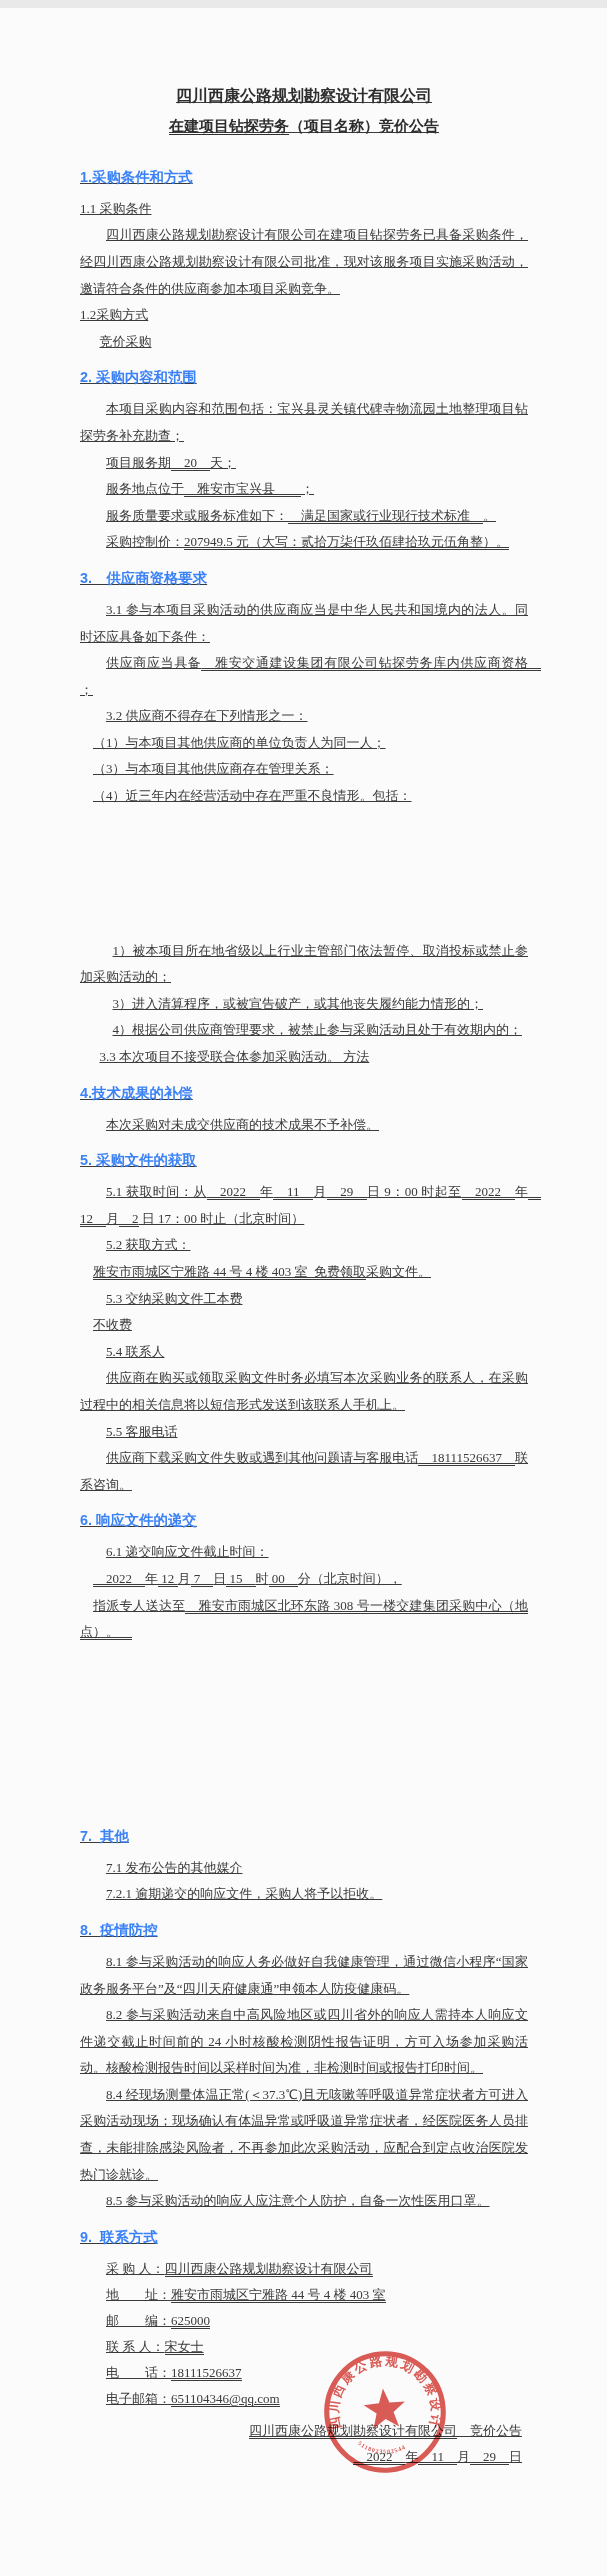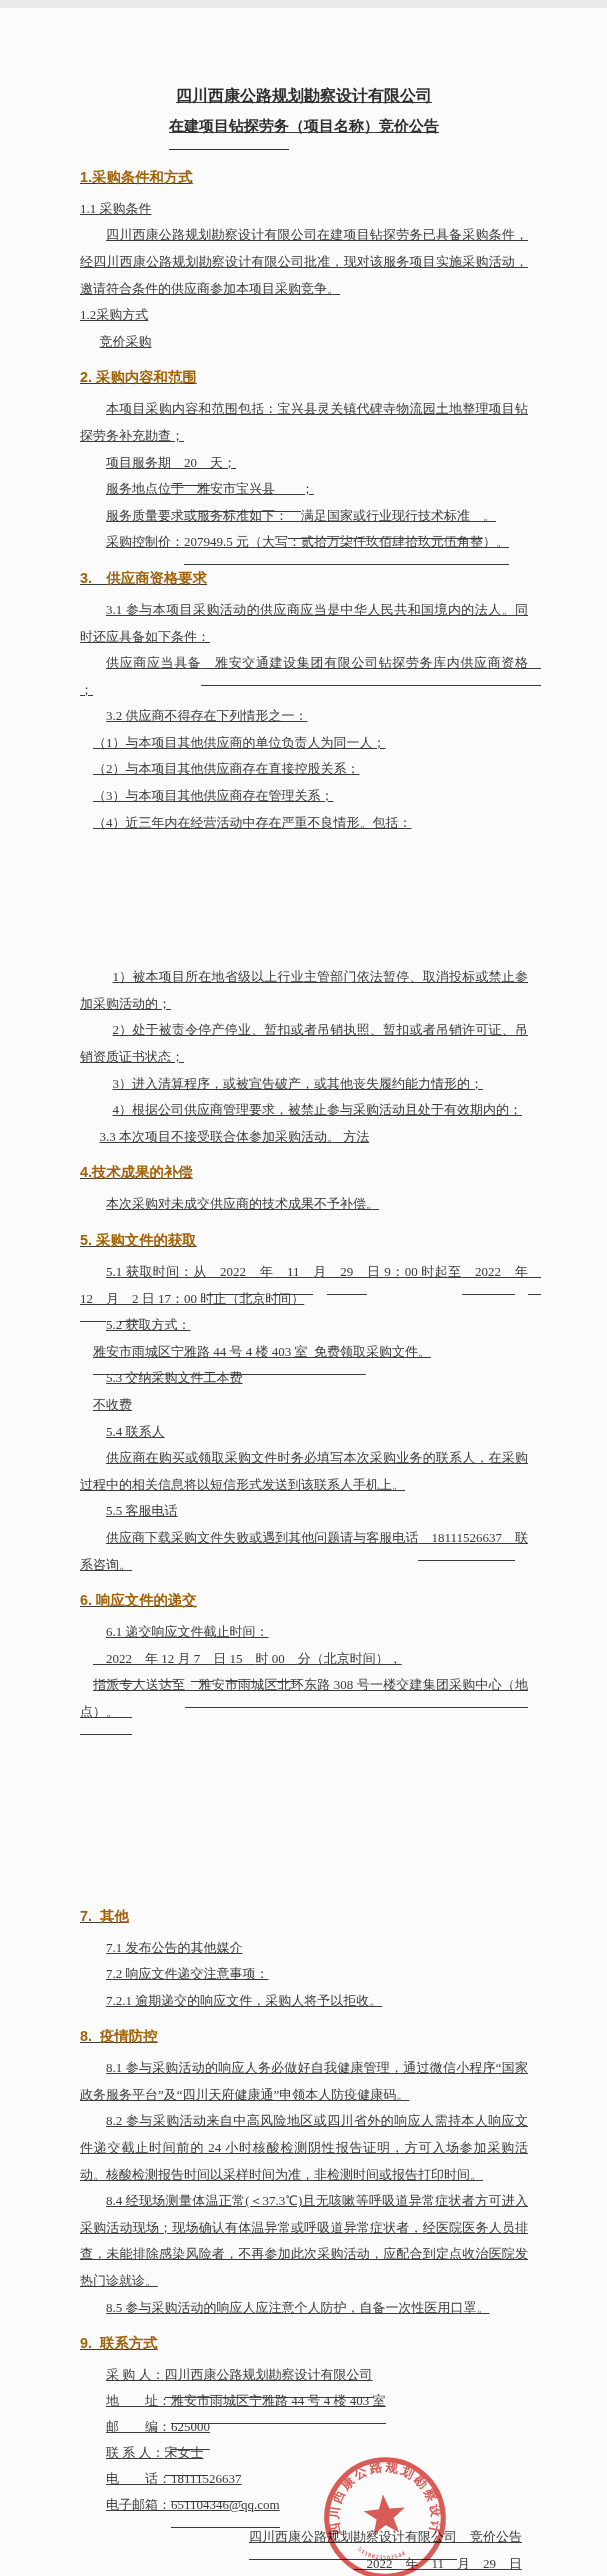"在建项目钻探劳务" .u, span.u { padding-bottom: 15px -> 0 }
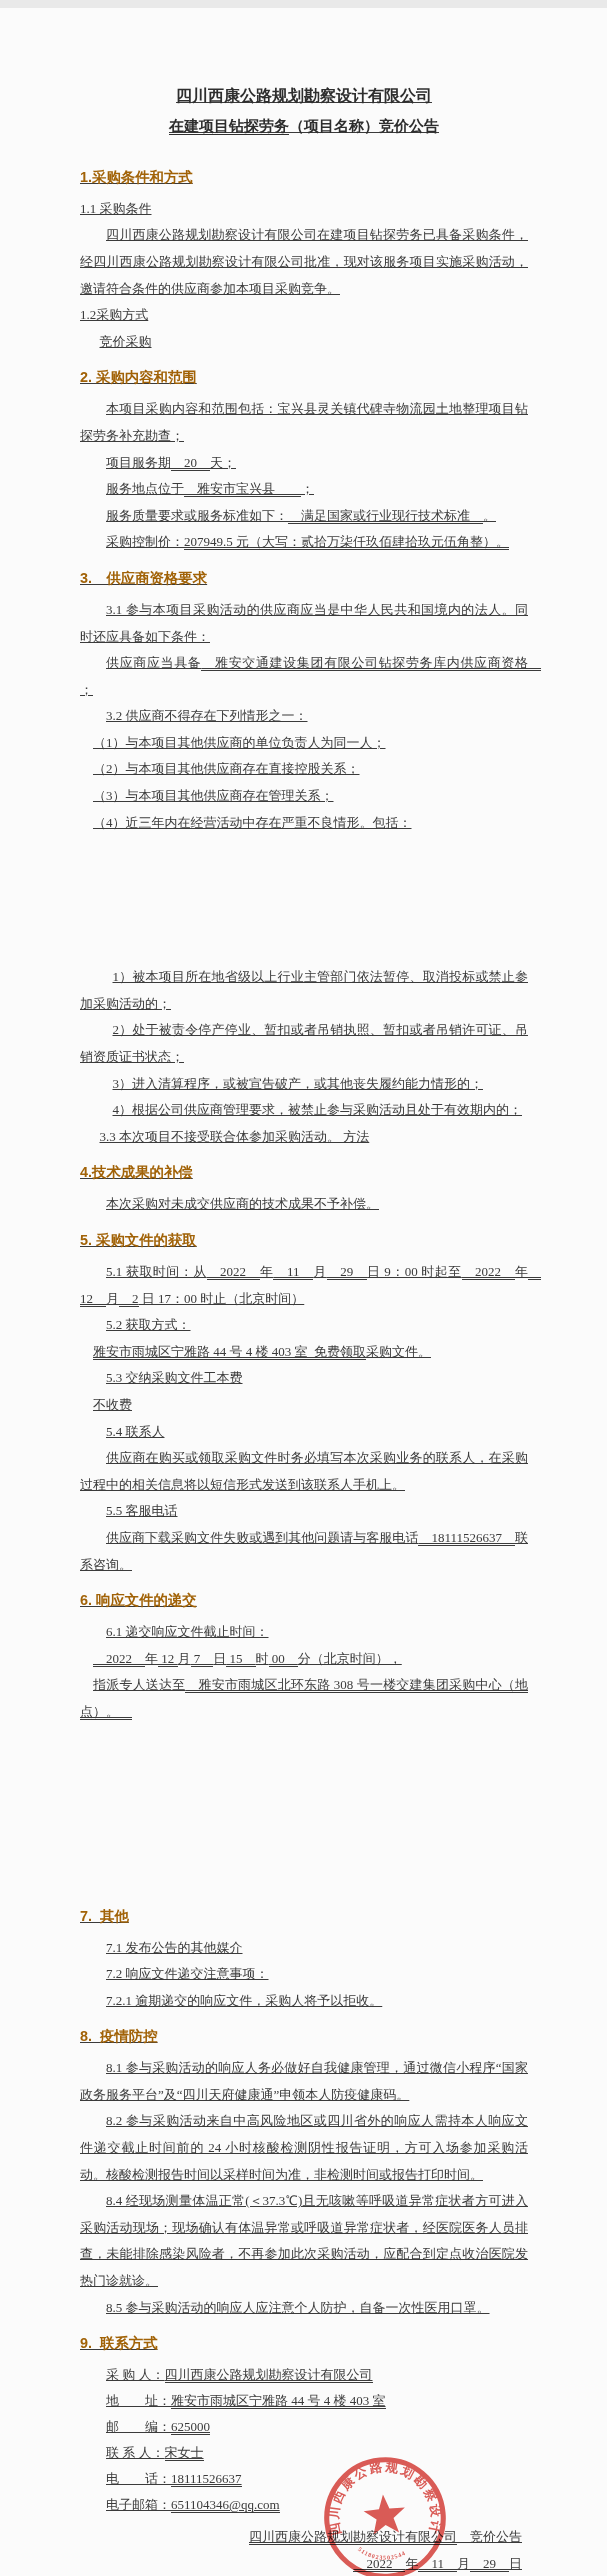"1.采购条件和方式" .sec { color: #a16207 -> #3b82f6 }
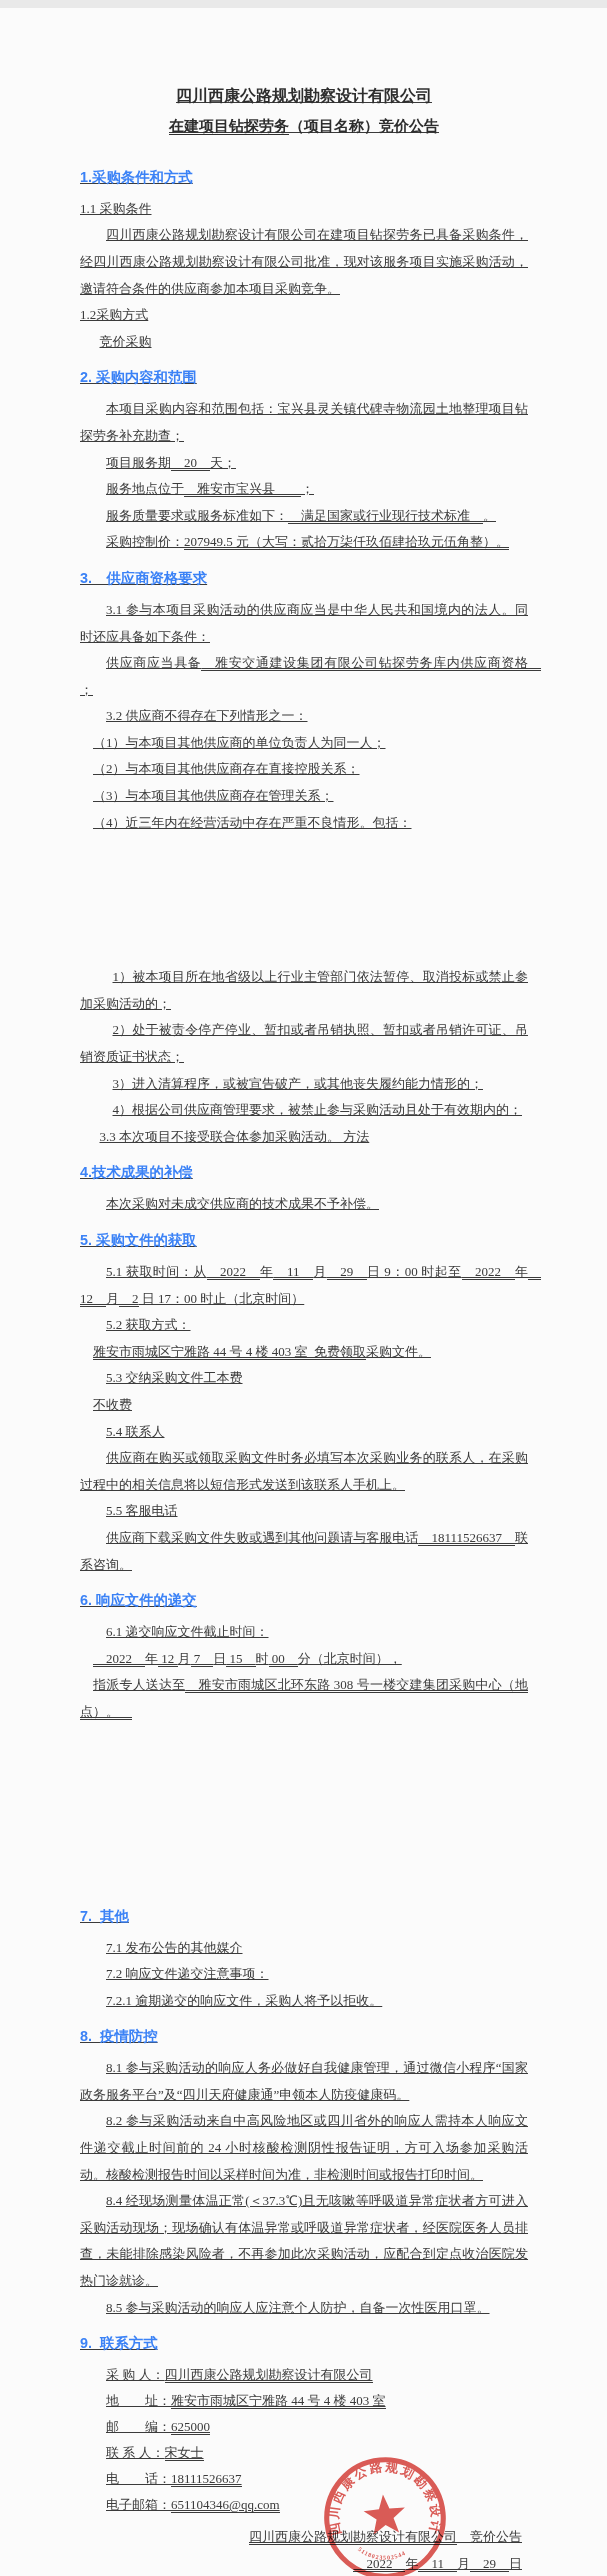"（2）与本项目其他供应商存在直接控股关系；" p.line { html: <p>（2）与本项目其他供应商存在直接控股关系；</p> -> none }
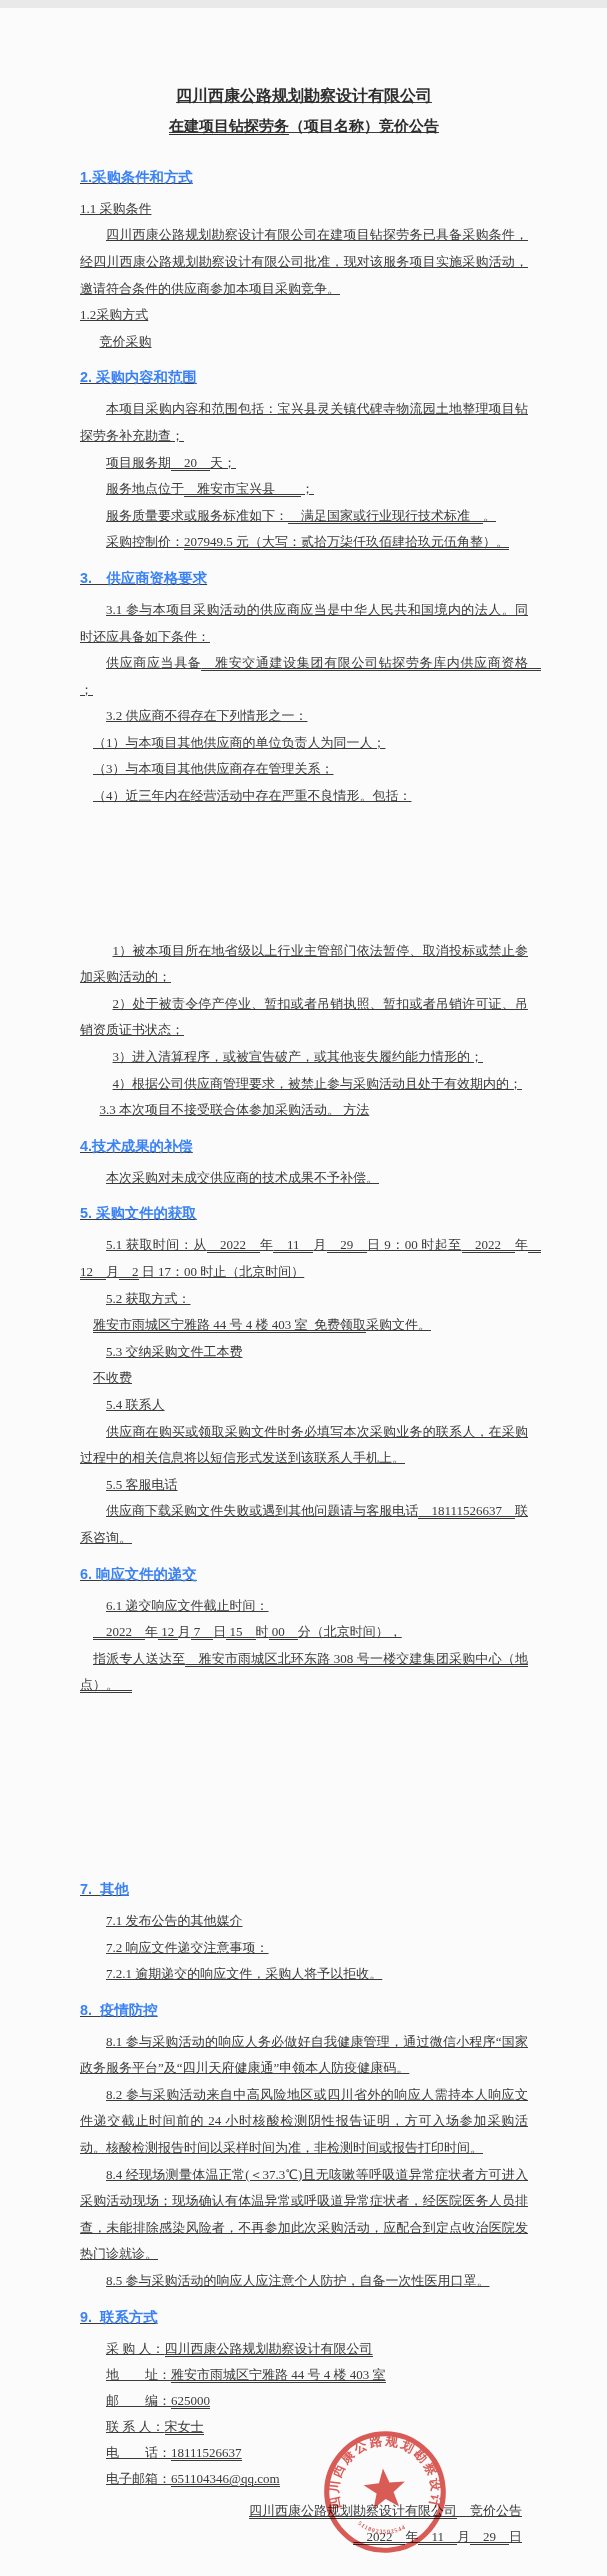"2）处于被责令停产停业、暂扣或者吊销执照、暂扣或者吊销许可证、吊销资质证书状态；" p.line { html: <p>2）处于被责令停产停业、暂扣或者吊销执照、暂扣或者吊销许可证、吊销资质证书状态；</p> -> none }
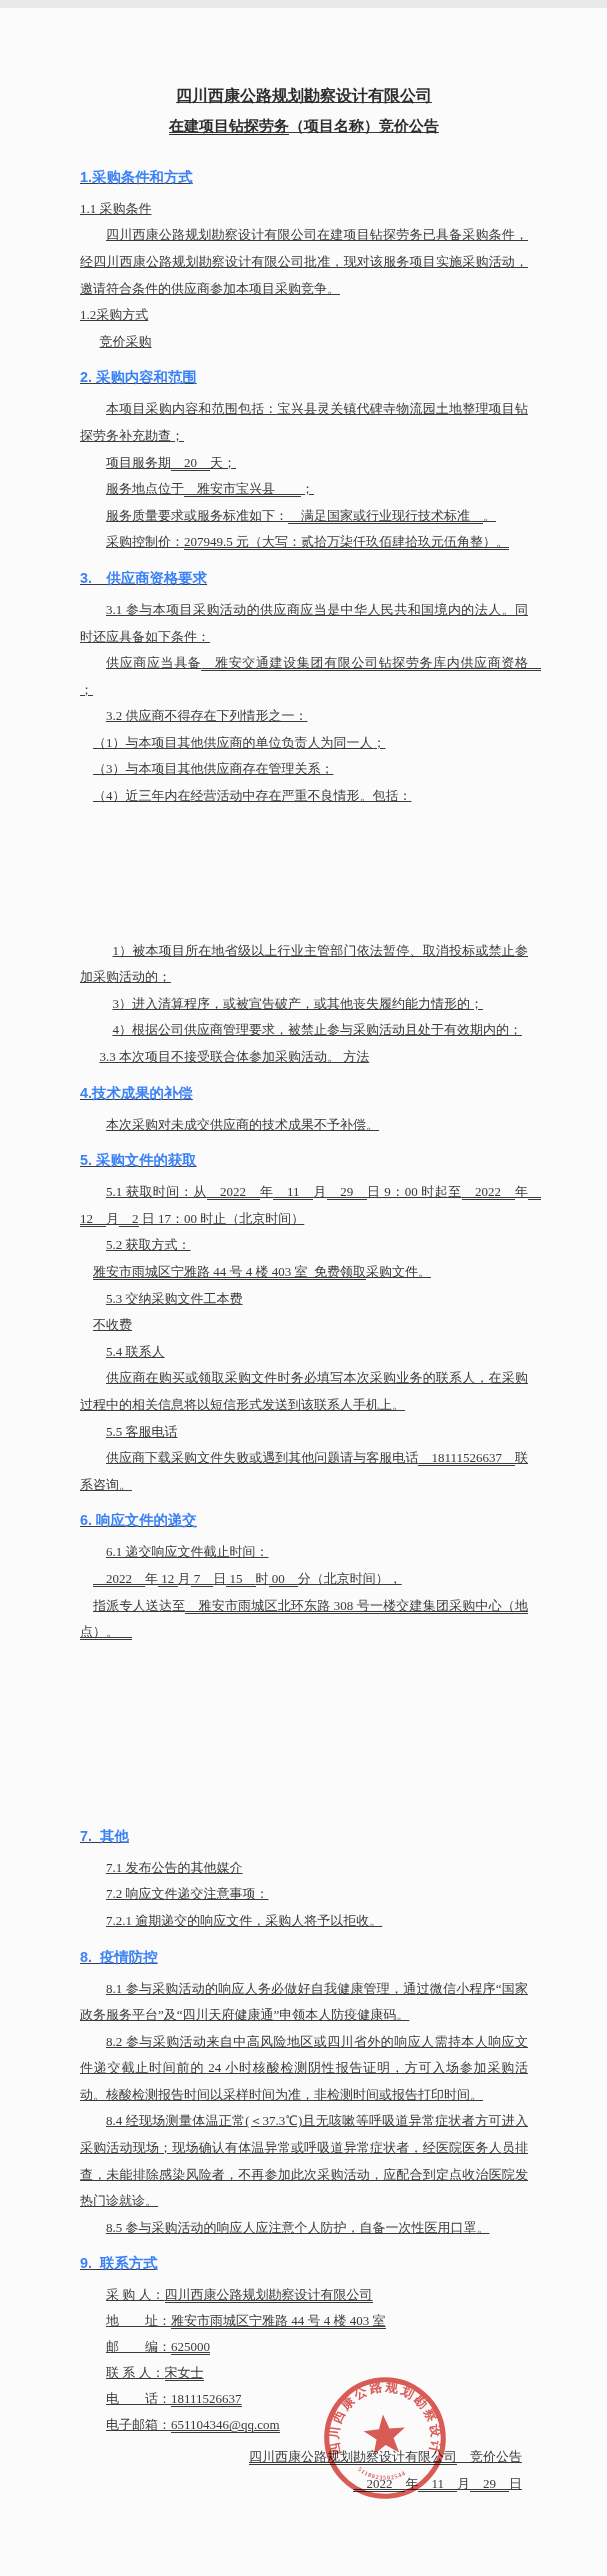"7.2 响应文件递交注意事项：" p.line { html: <p>7.2 响应文件递交注意事项：</p> -> none }
